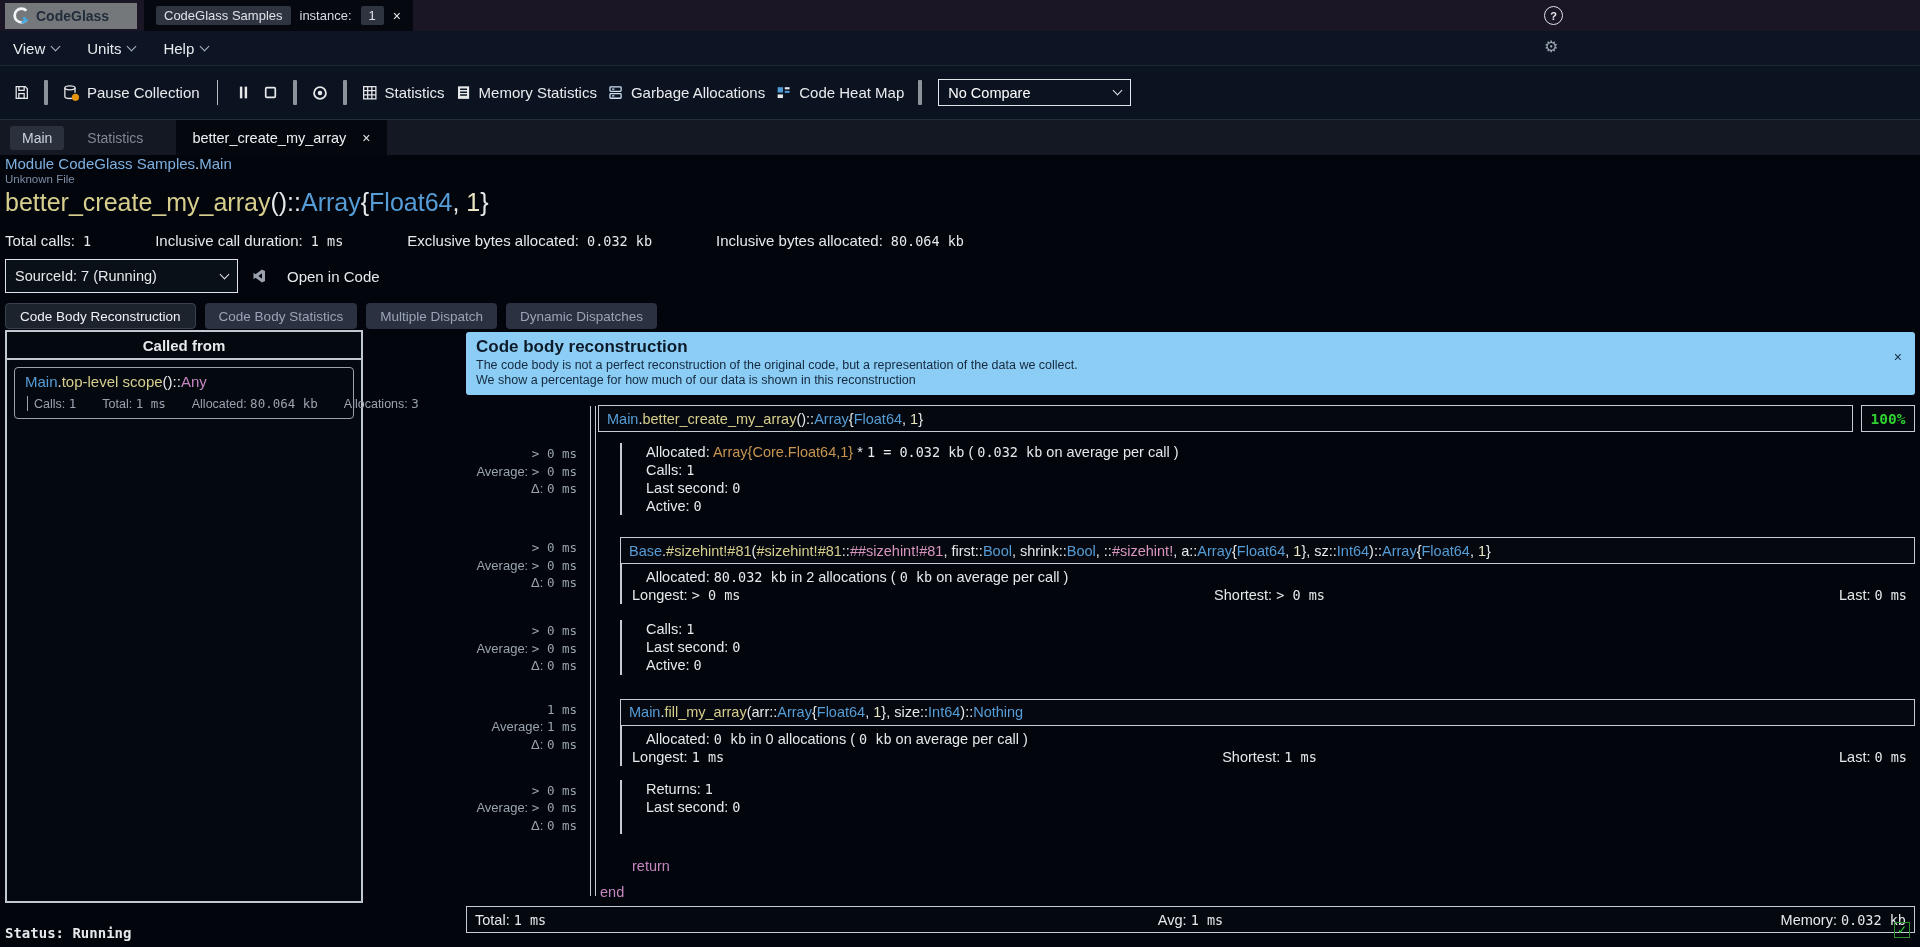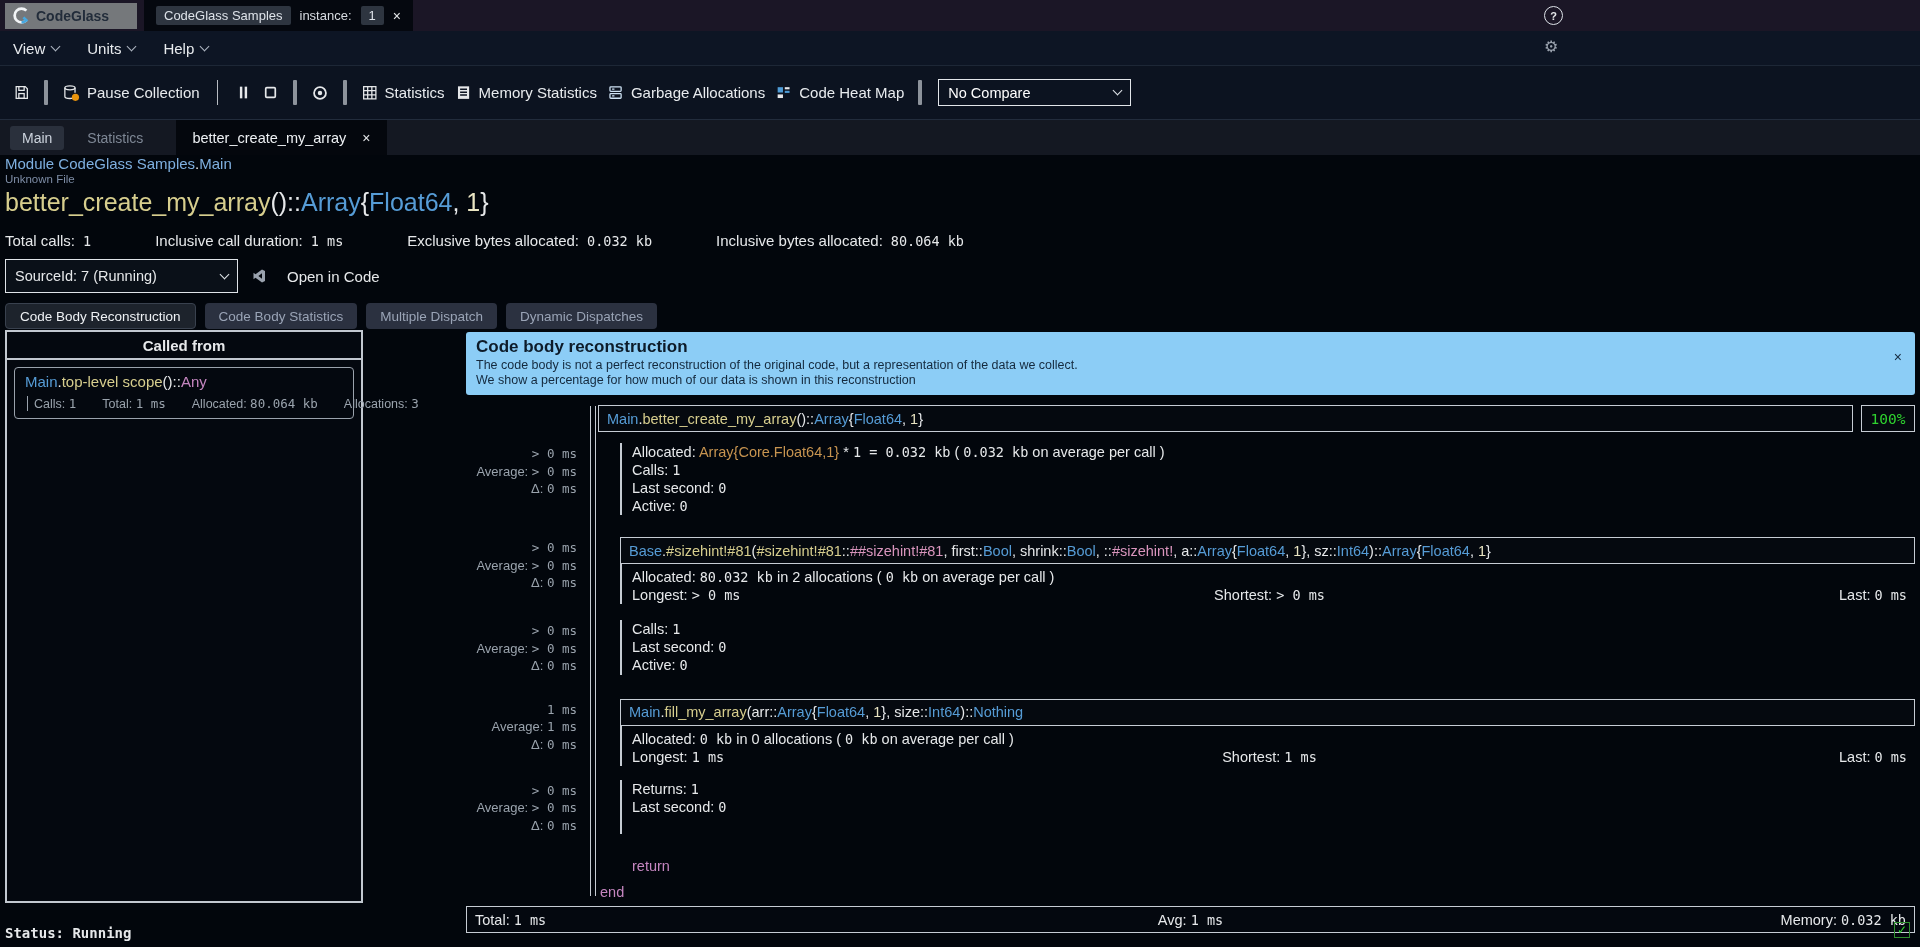"100%" .pctbox { font-weight: normal -> bold }
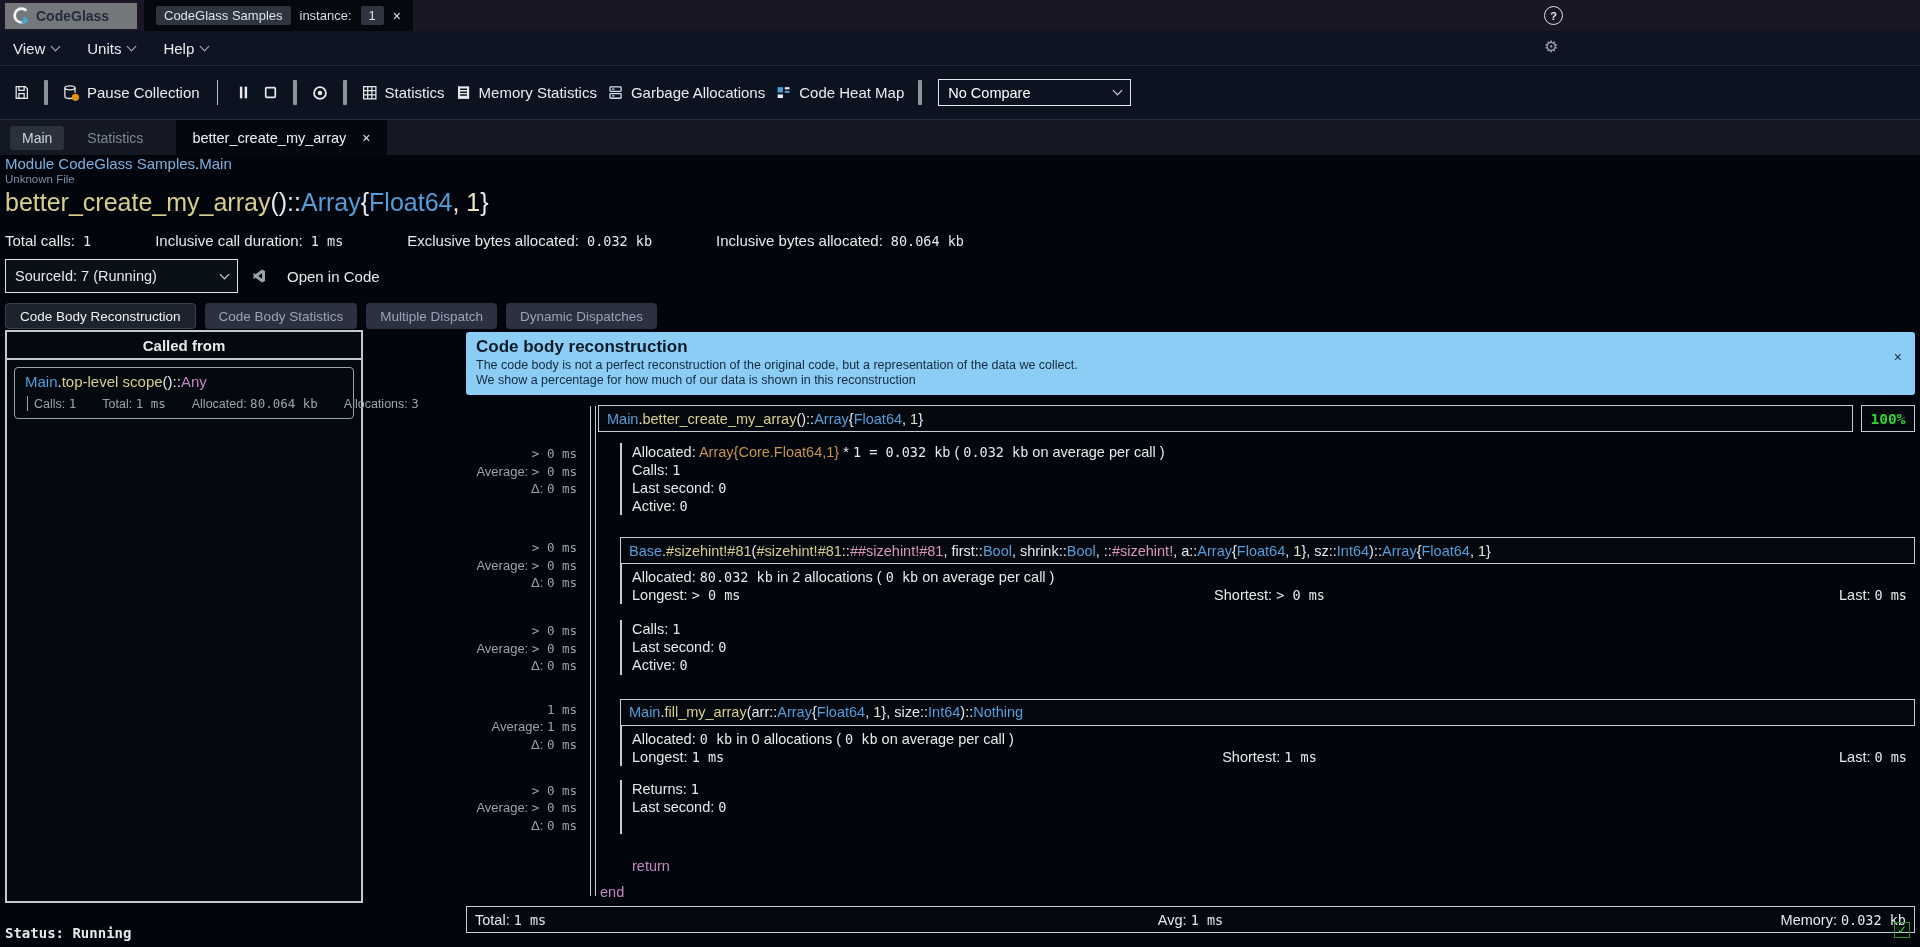"Allocated: Array{Core.Float64,1} * 1 =" .line { padding-left: 10px -> 24px }
